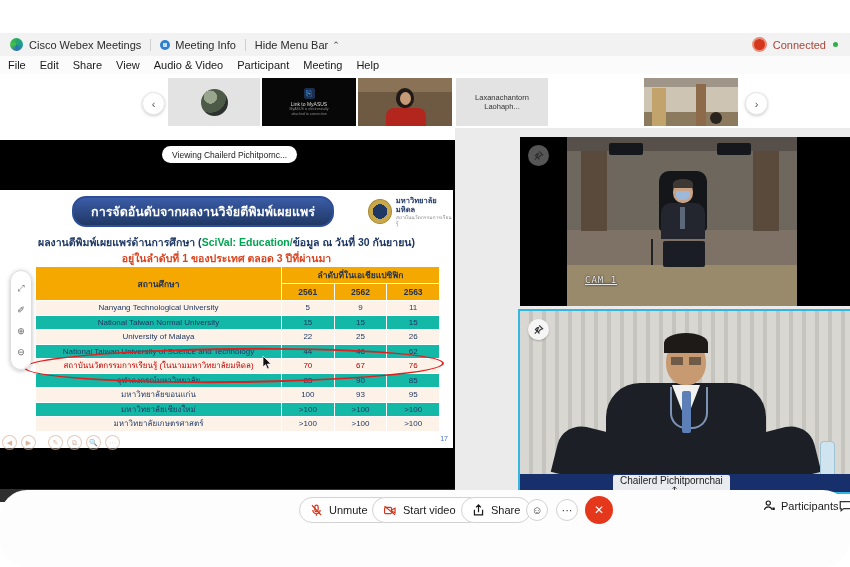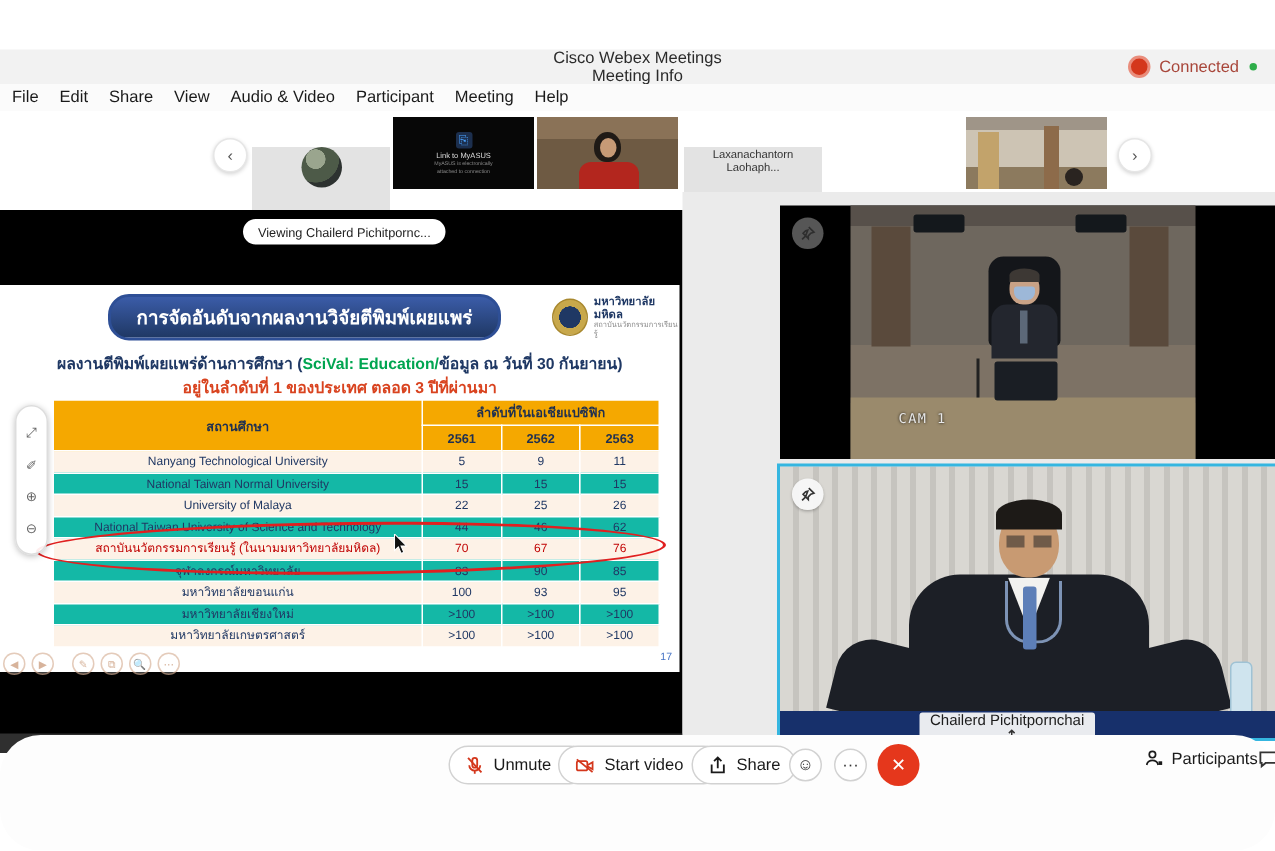"Cisco Webex Meetings" #toolbar { flex-direction: column -> none }
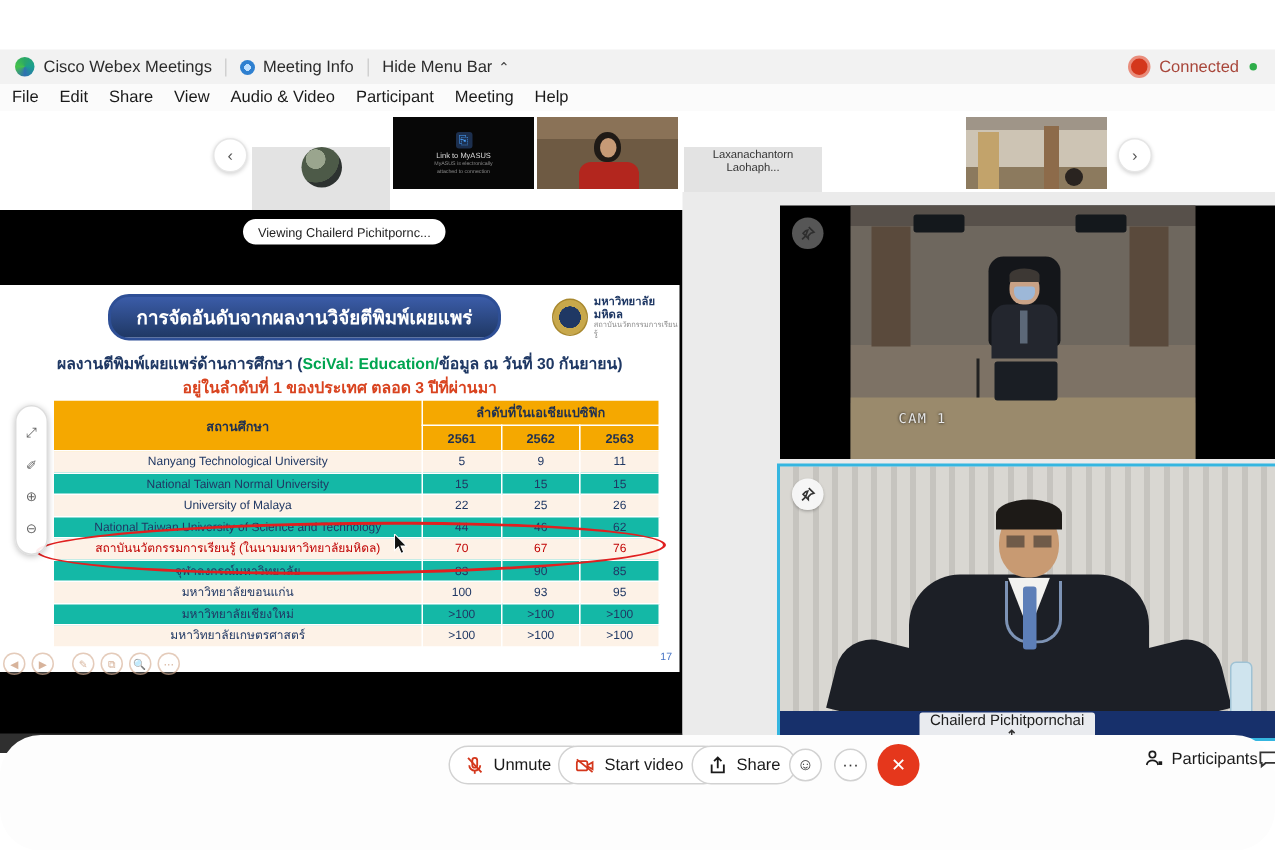"Laxanachantorn Laohaph..." .thumb-gray { align-items: flex-start -> center; margin-top: 20px -> none }
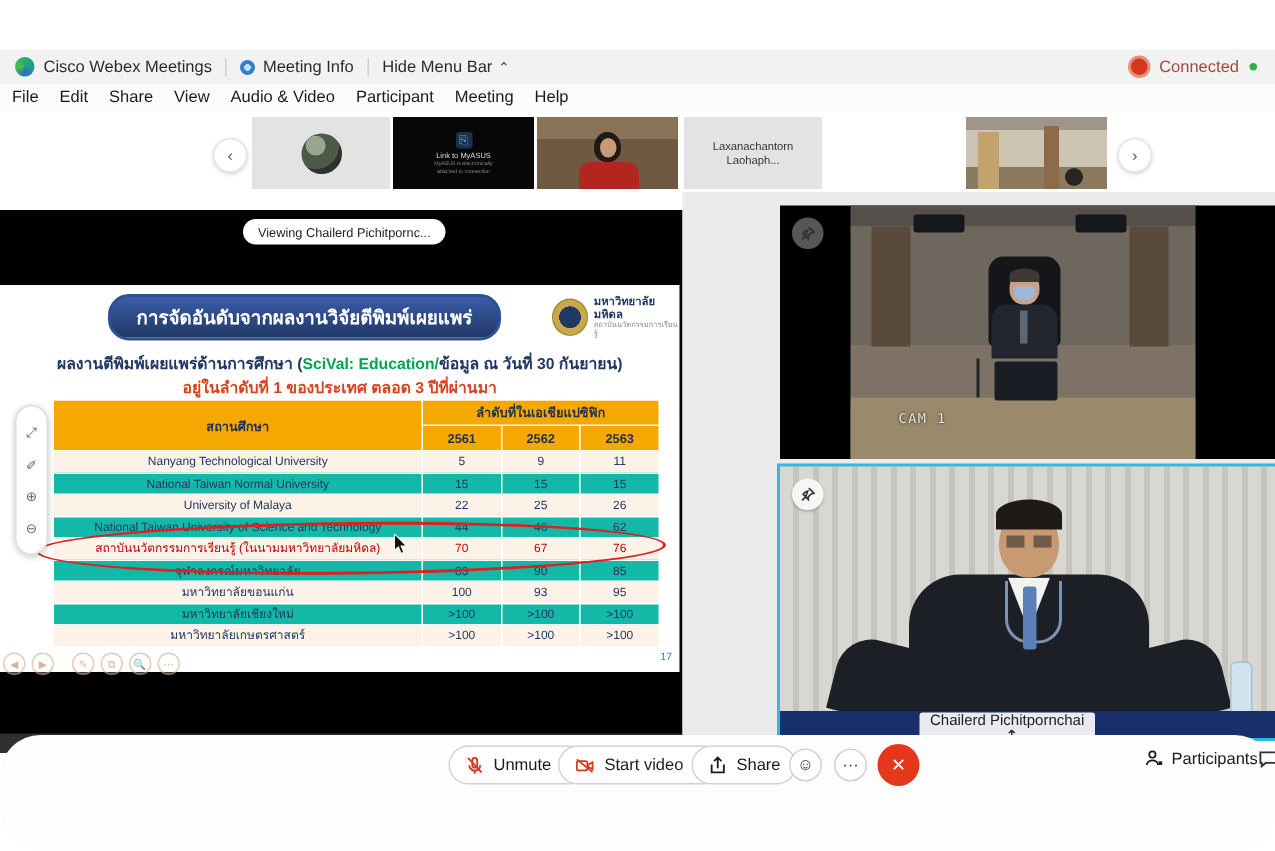"CAM 1" #cam-label { left: 32px -> 18px; text-decoration: none -> underline }
